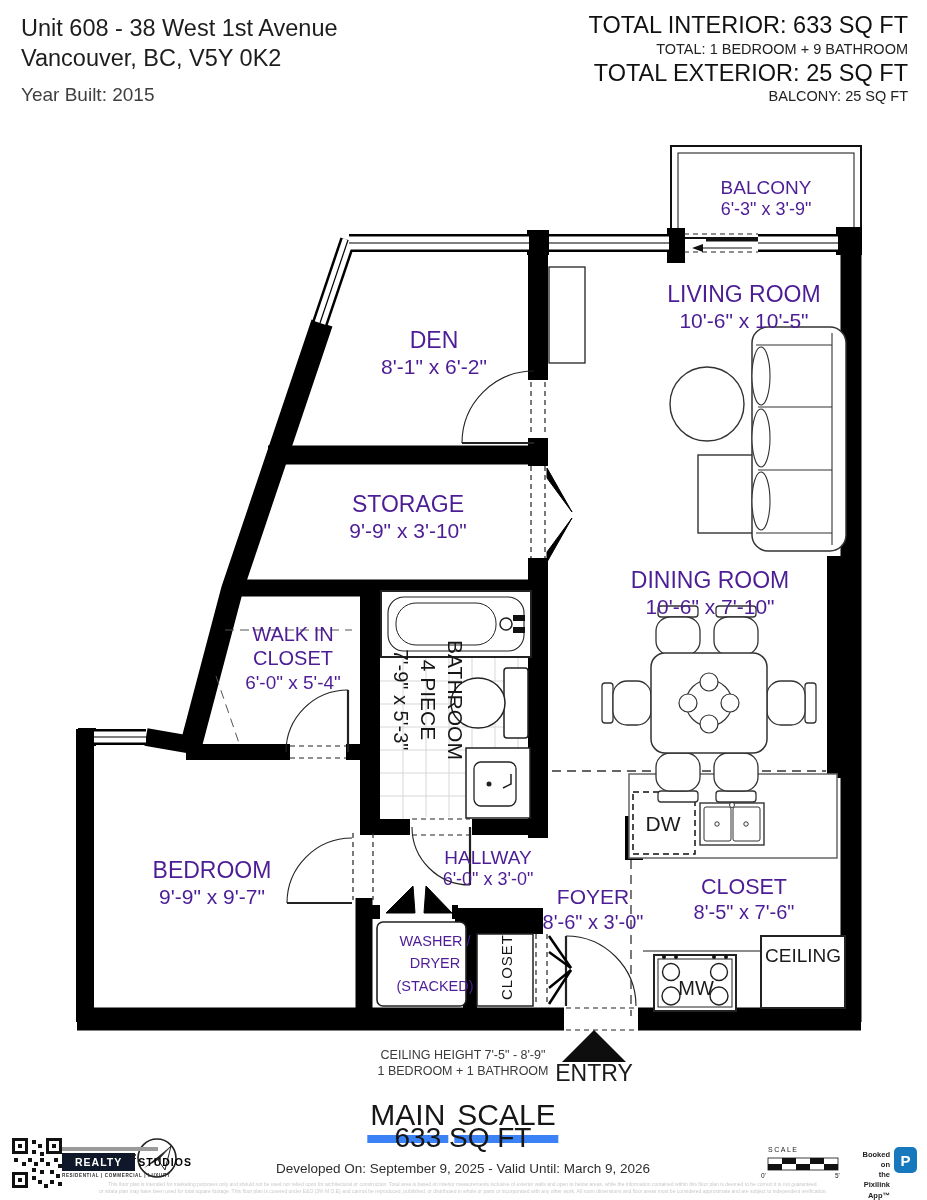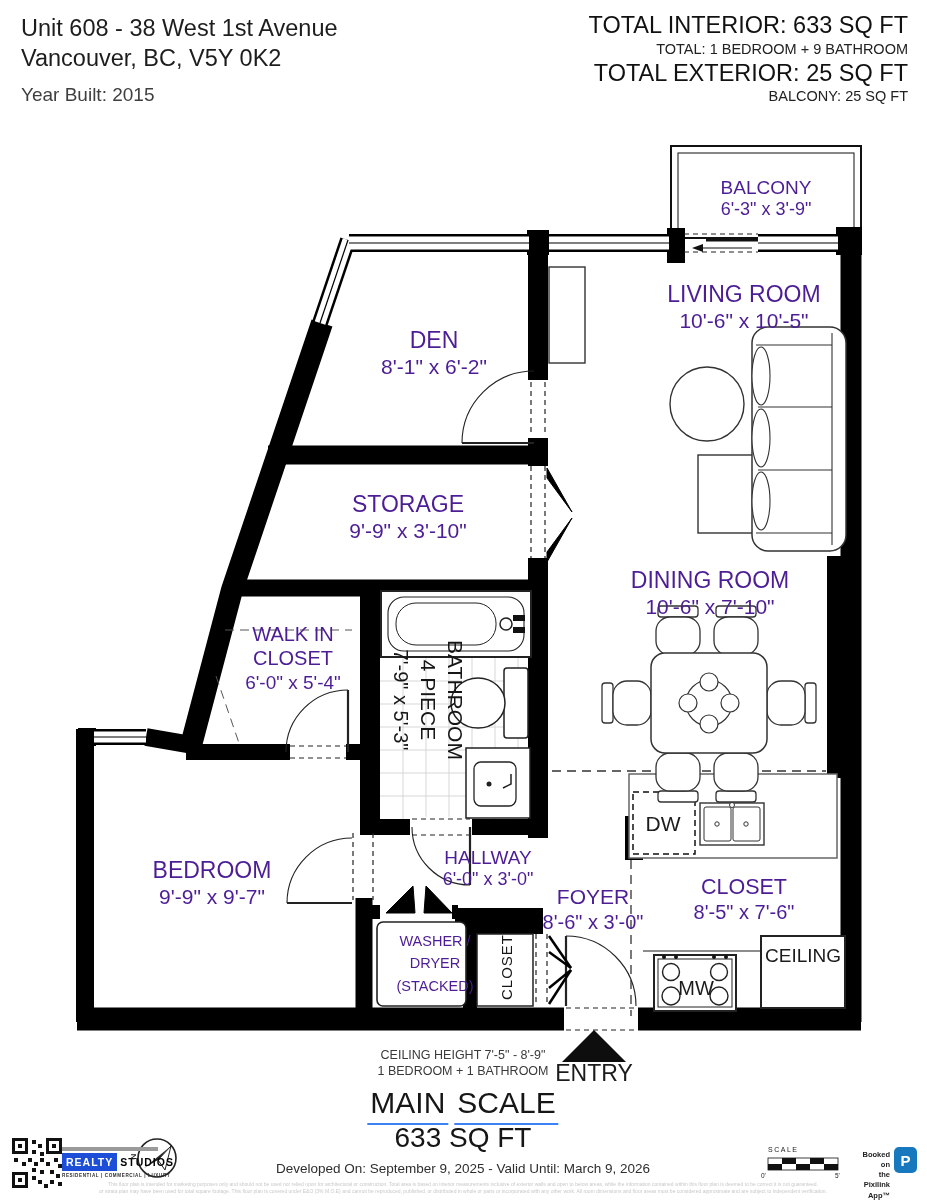"MAIN" .uw { border-bottom: 2px solid #3b82f6 -> 8px solid #3b82f6; margin: 4px 3px -> 16px 3px }
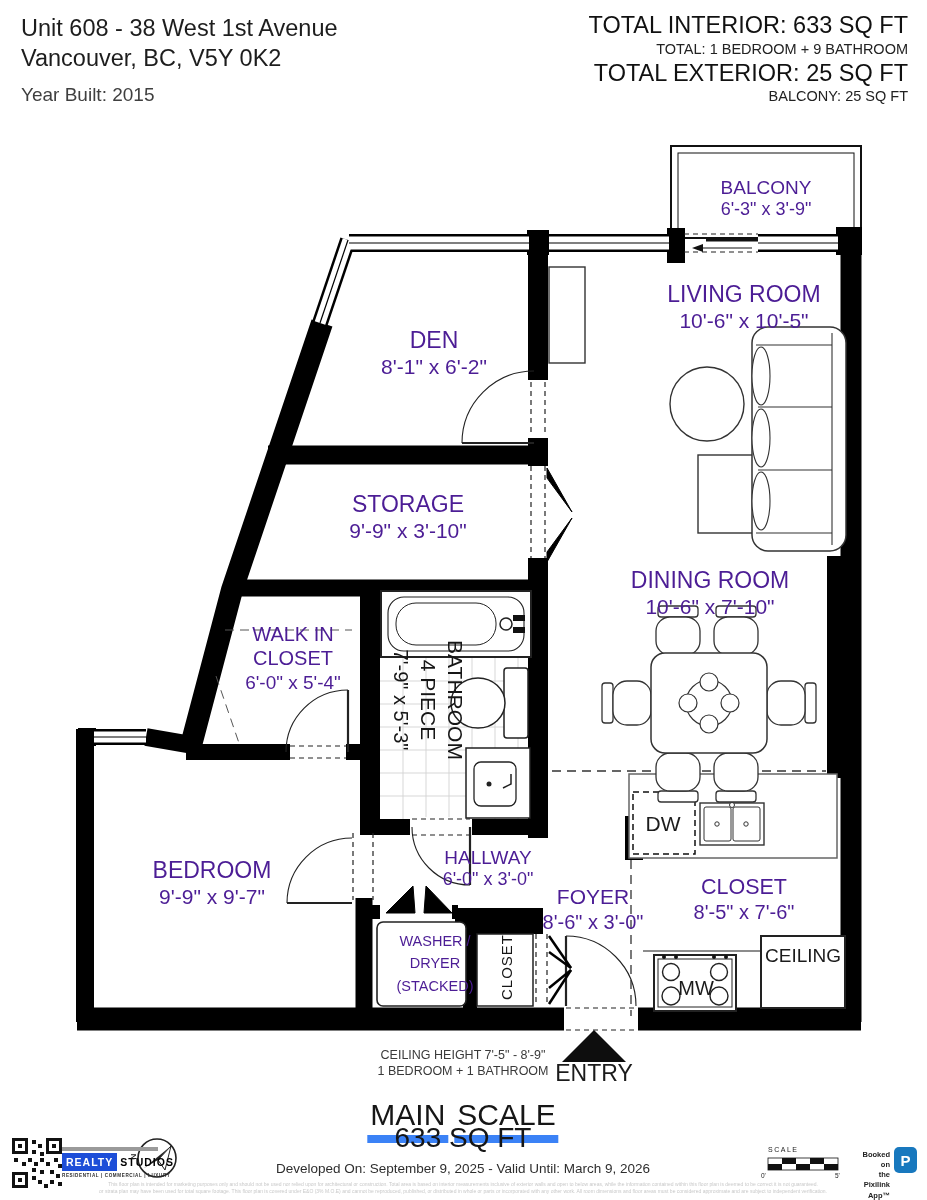"REALTY" .brand .realty { background: #1d4ed8 -> #0f172a; padding: 3px 4px -> 3px 13px }
